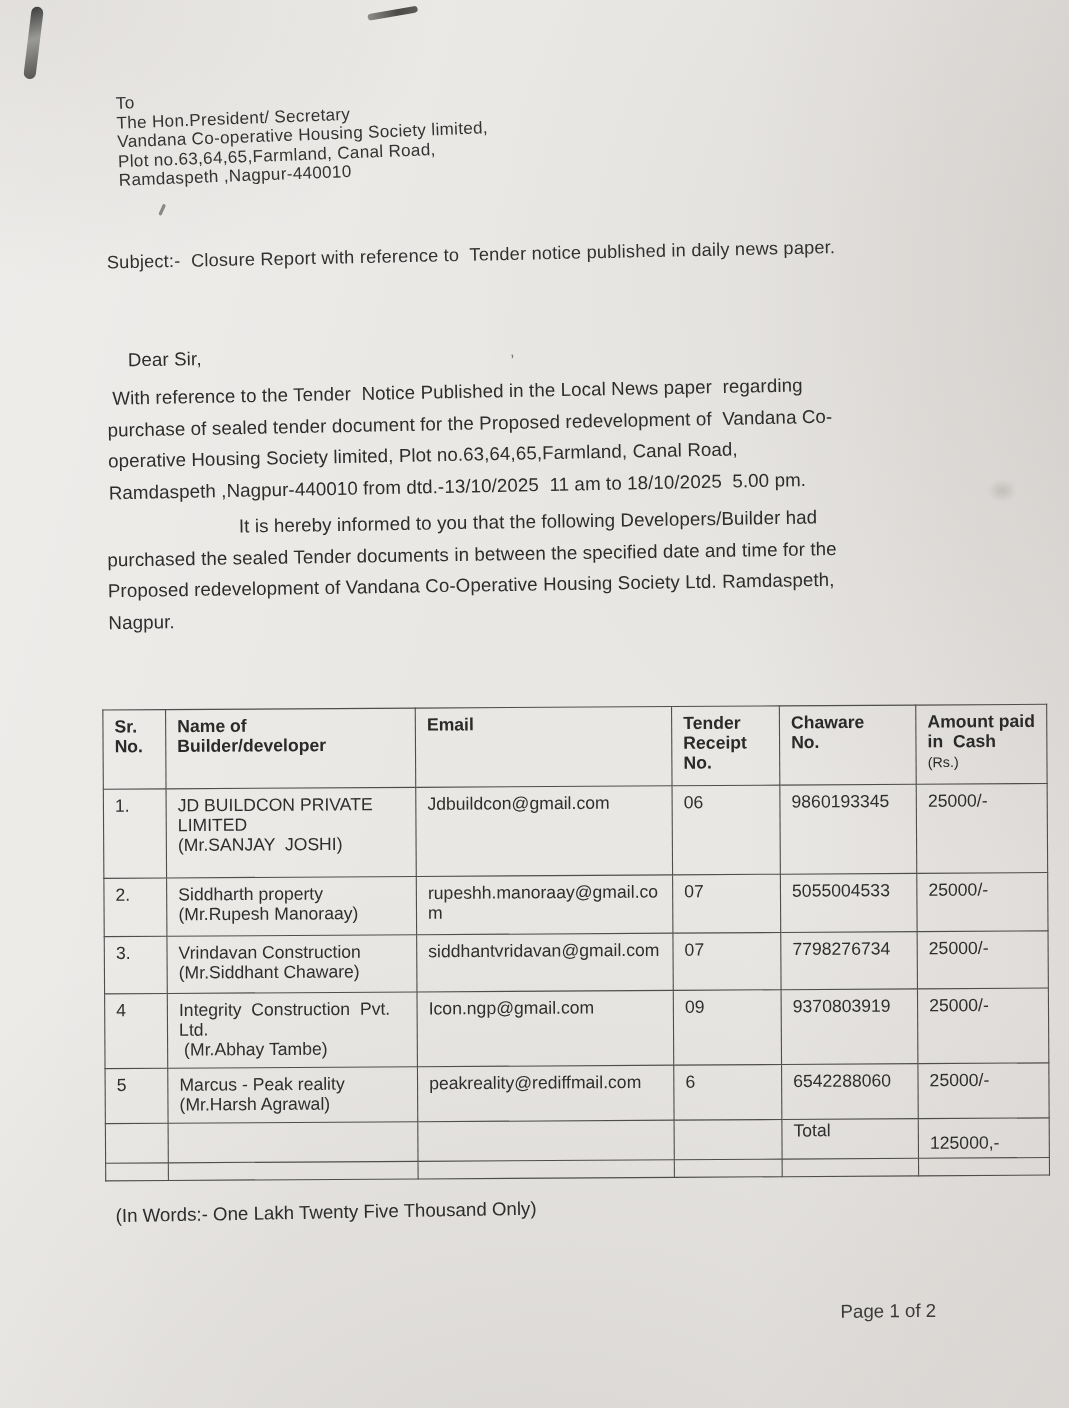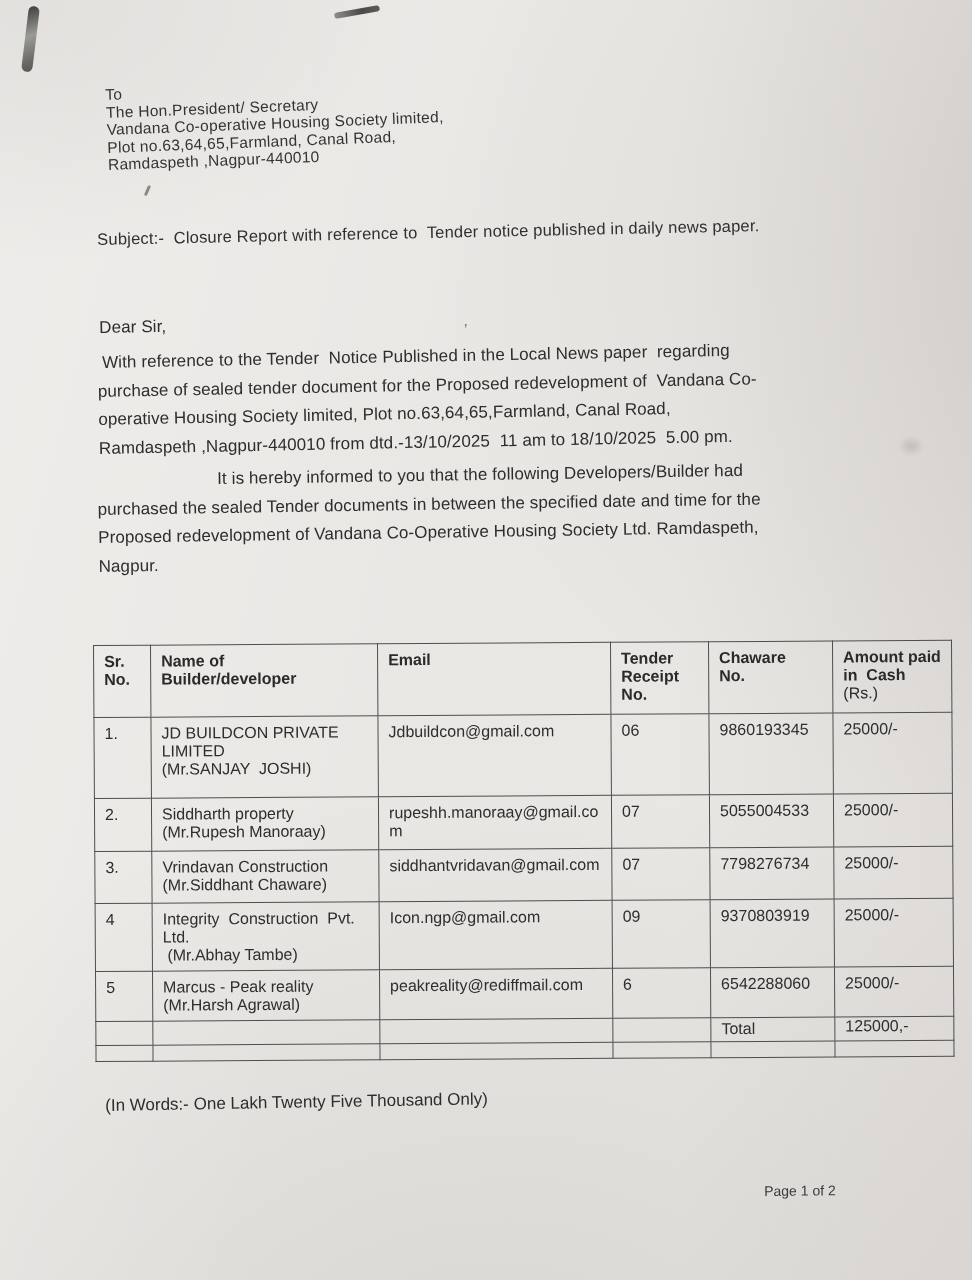"Dear Sir," div.blk { left: 99px -> 116px }
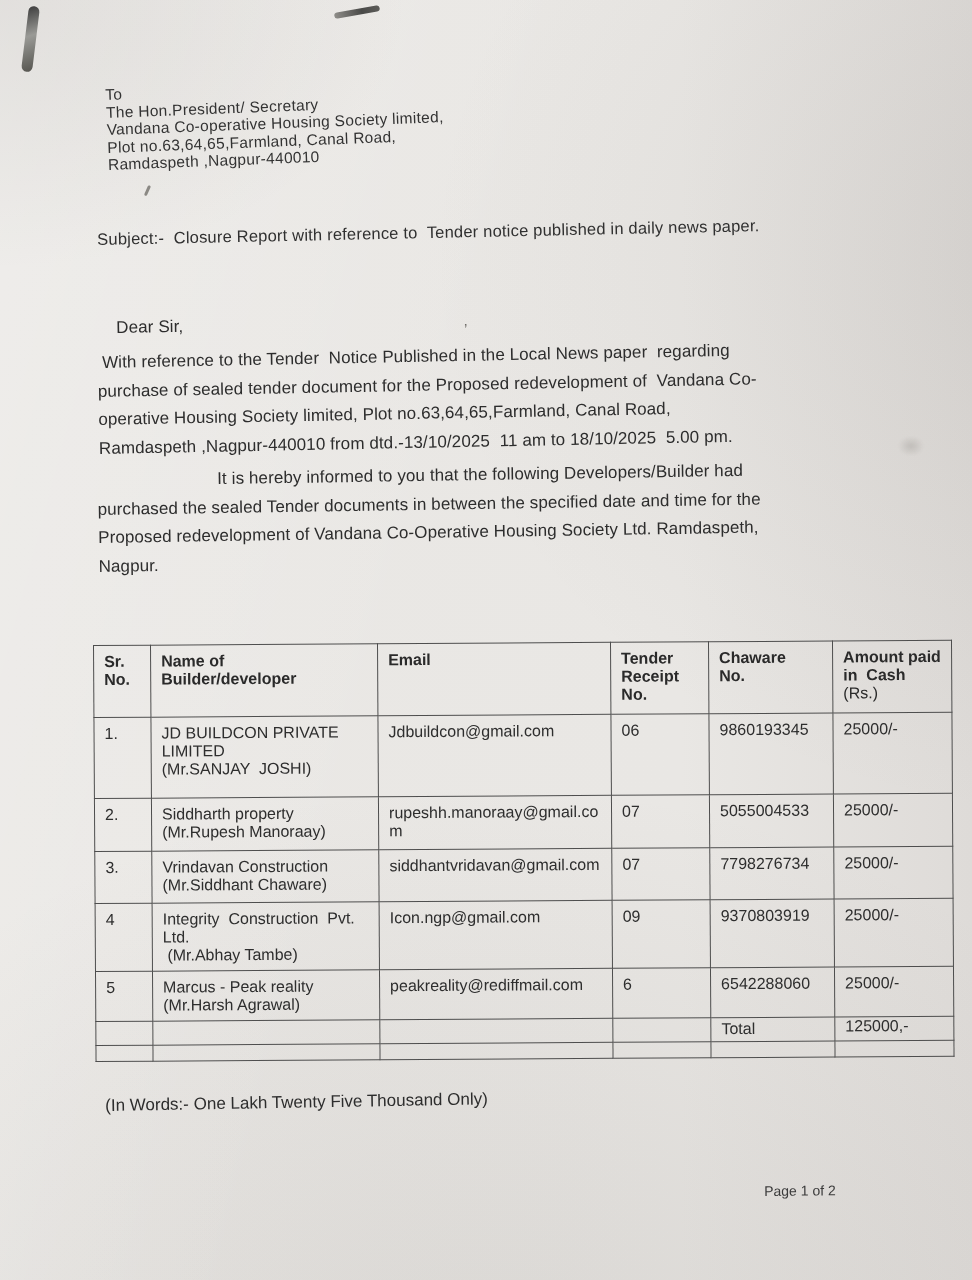"(Rs.)" .rs-sub { font-size: 16px -> 13px }
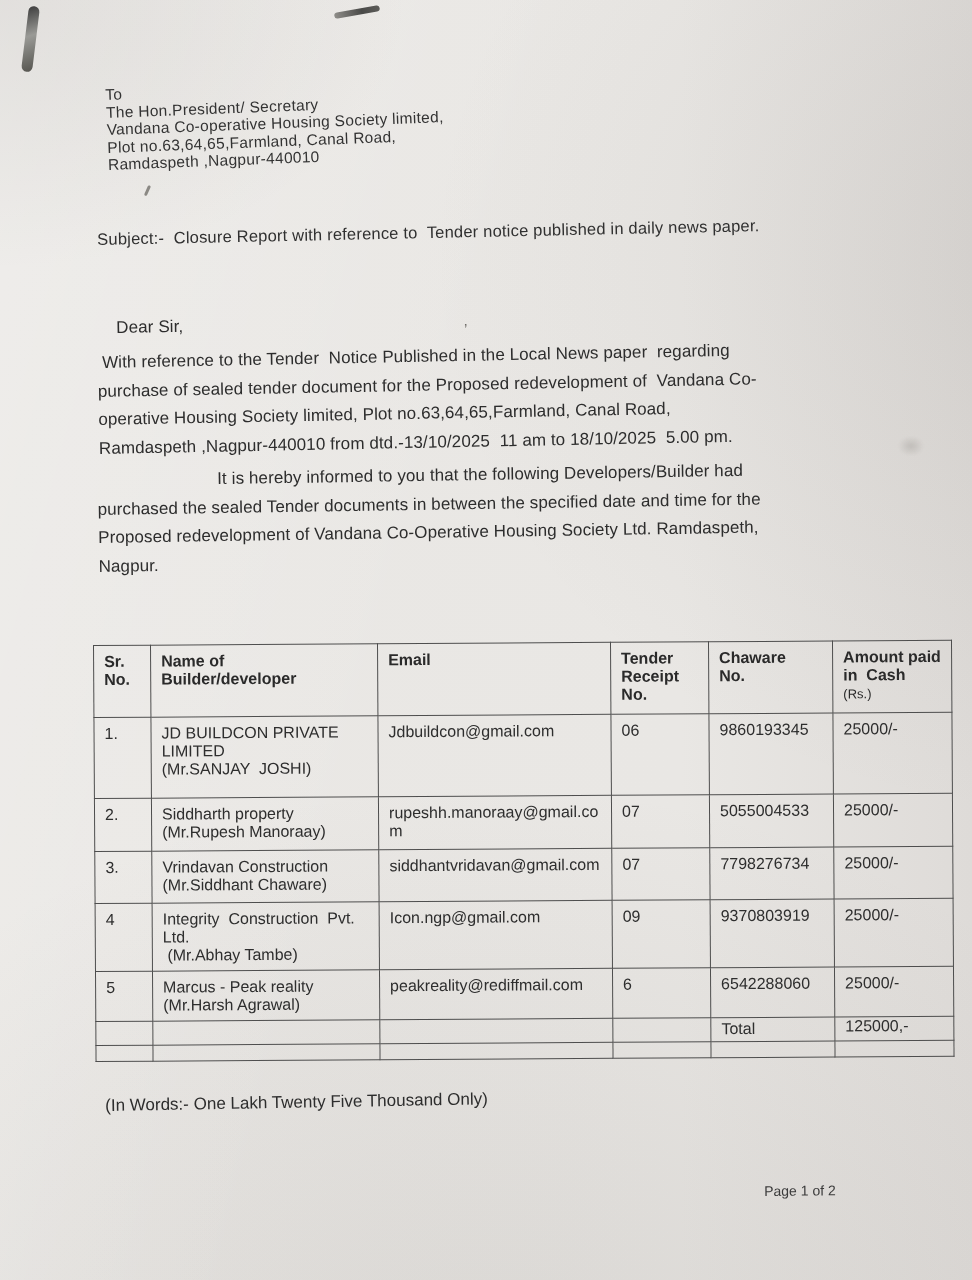"125000,-" td { padding-top: 0 -> 14px }
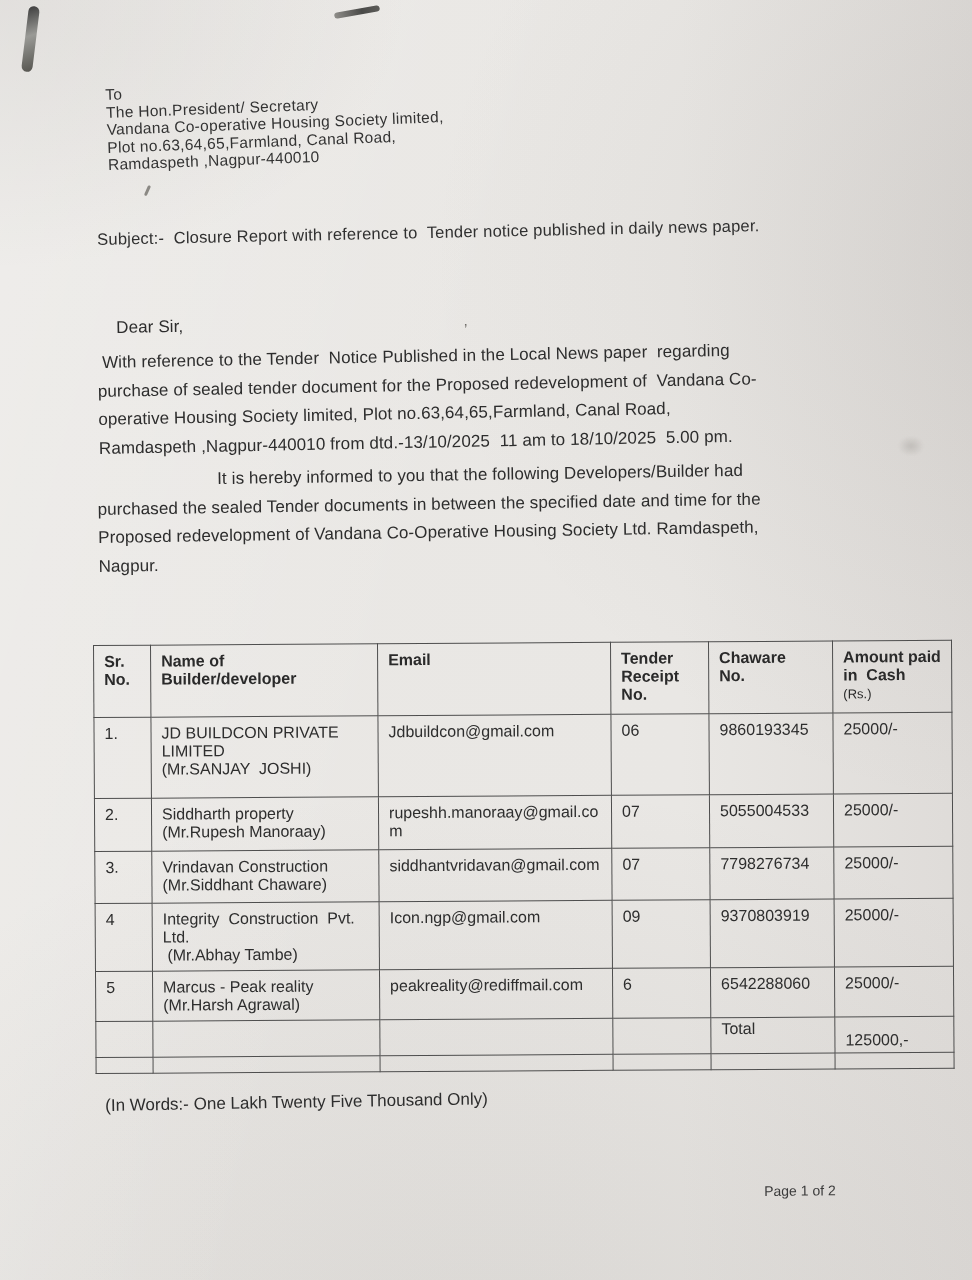"Page 1 of 2" .pageno { font-size: 14px -> 17px }
